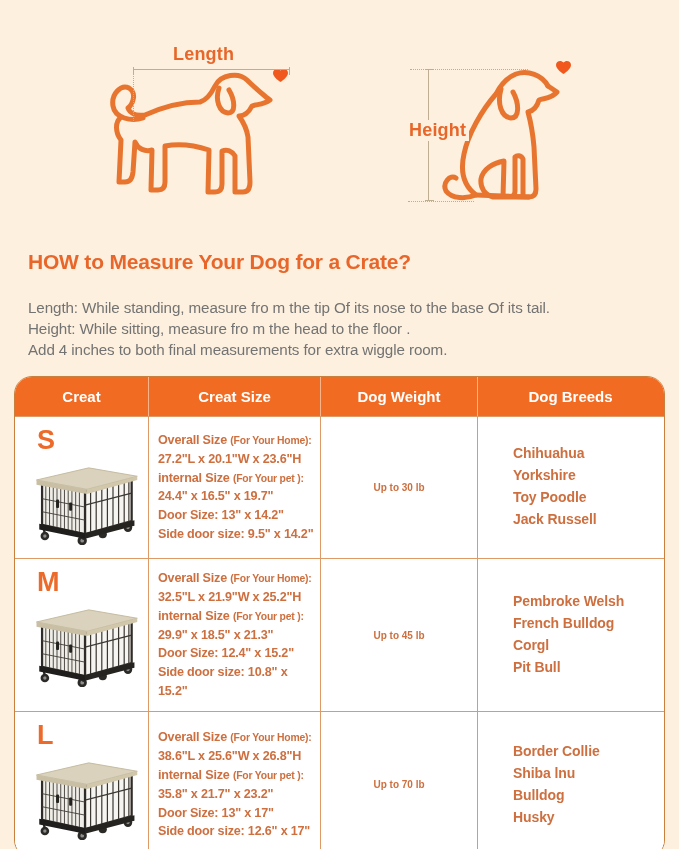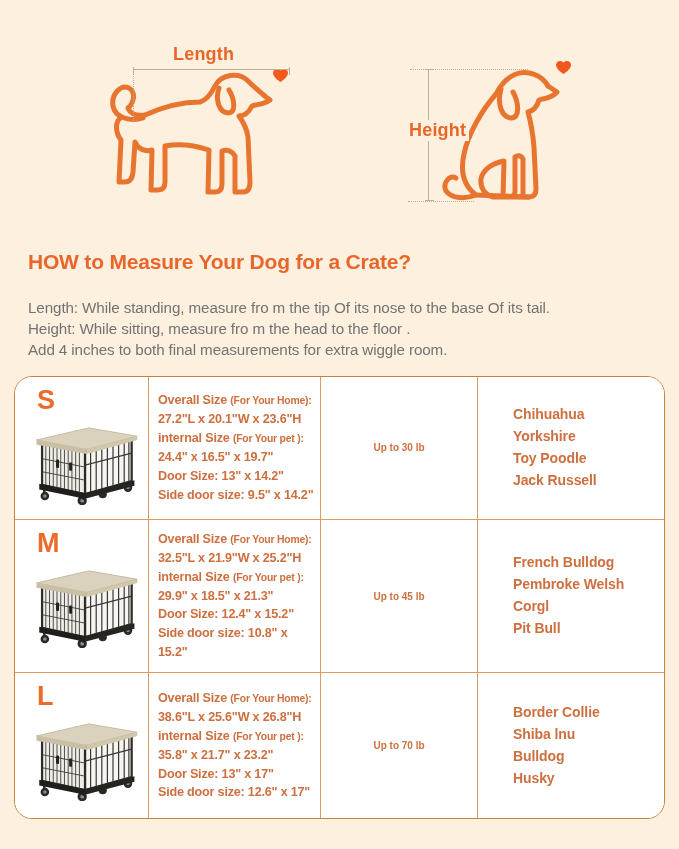"Creat" div.t-head { html: none -> <div> <div>Creat</div> <div>Creat Size</div> <div>Dog Weight</div> <div>Dog Breeds</div> </div> }
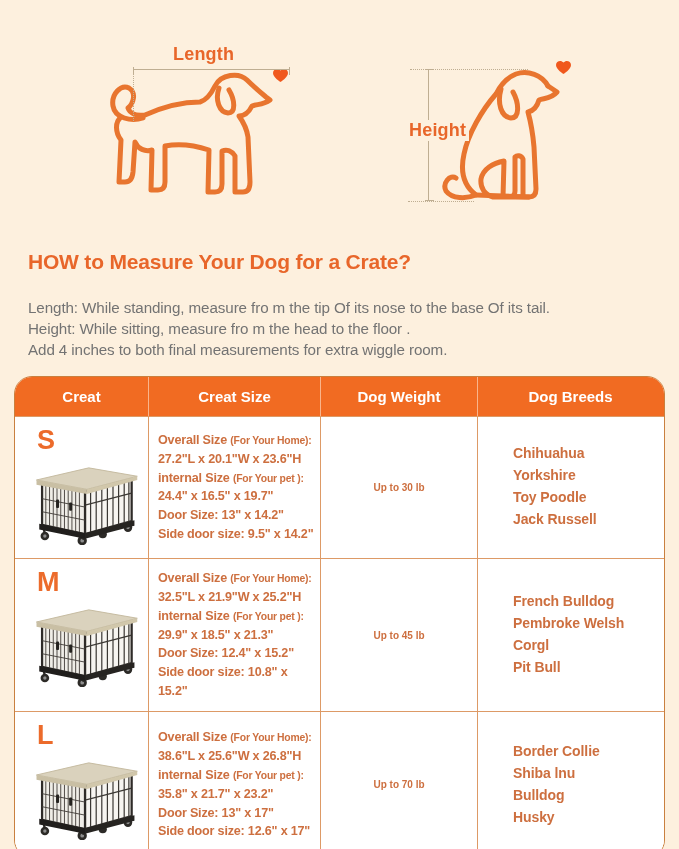"French Bulldog" div.breed-line { order: before "Pembroke Welsh" -> after "Pembroke Welsh" }
